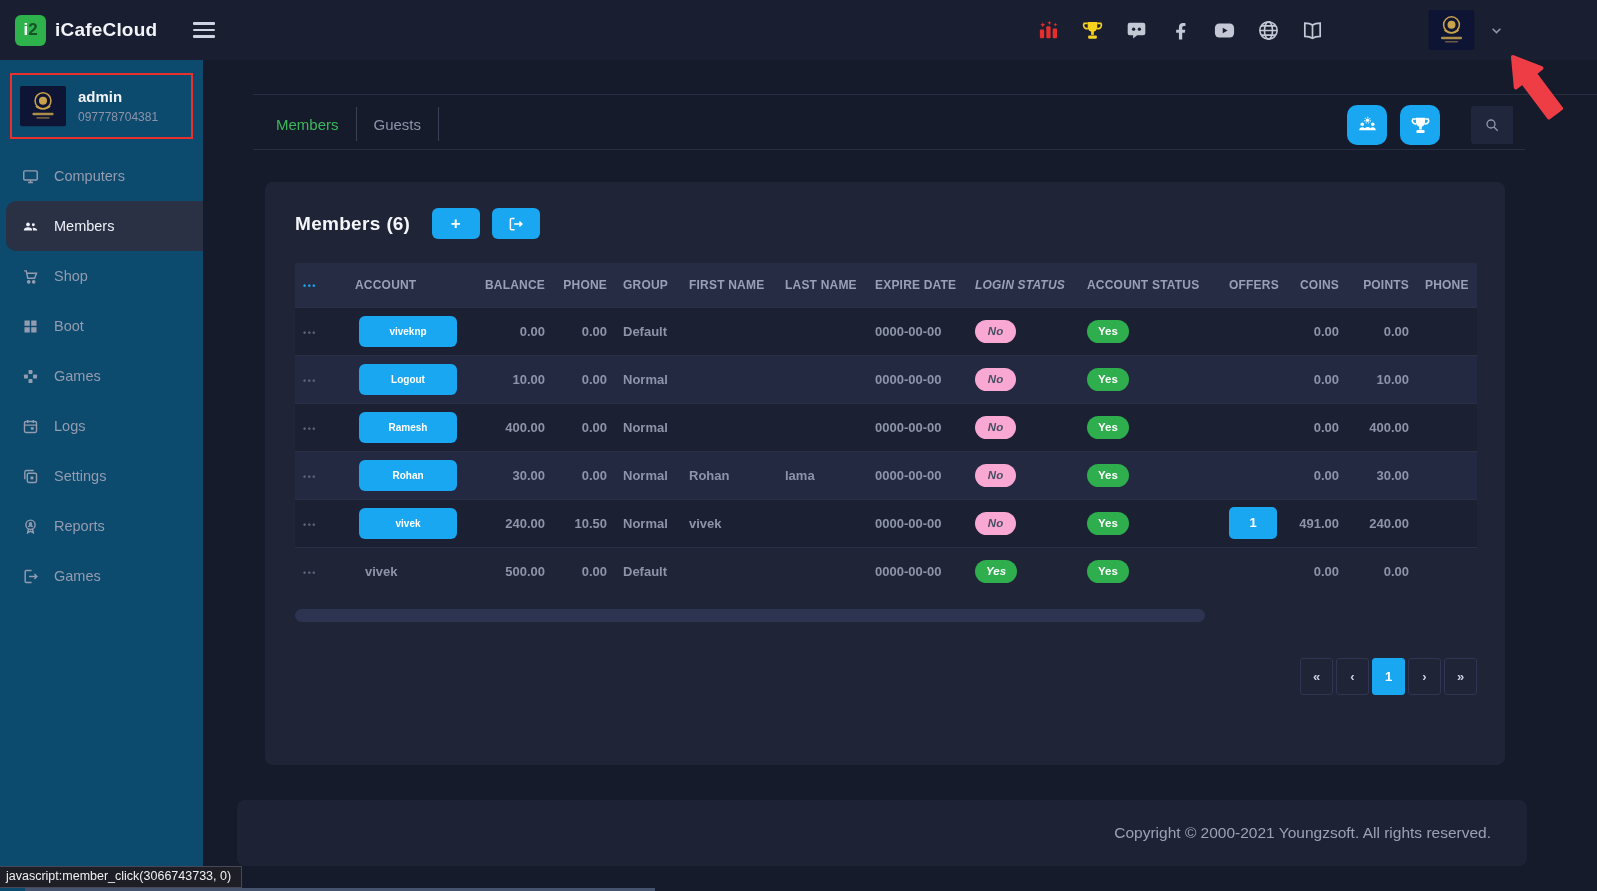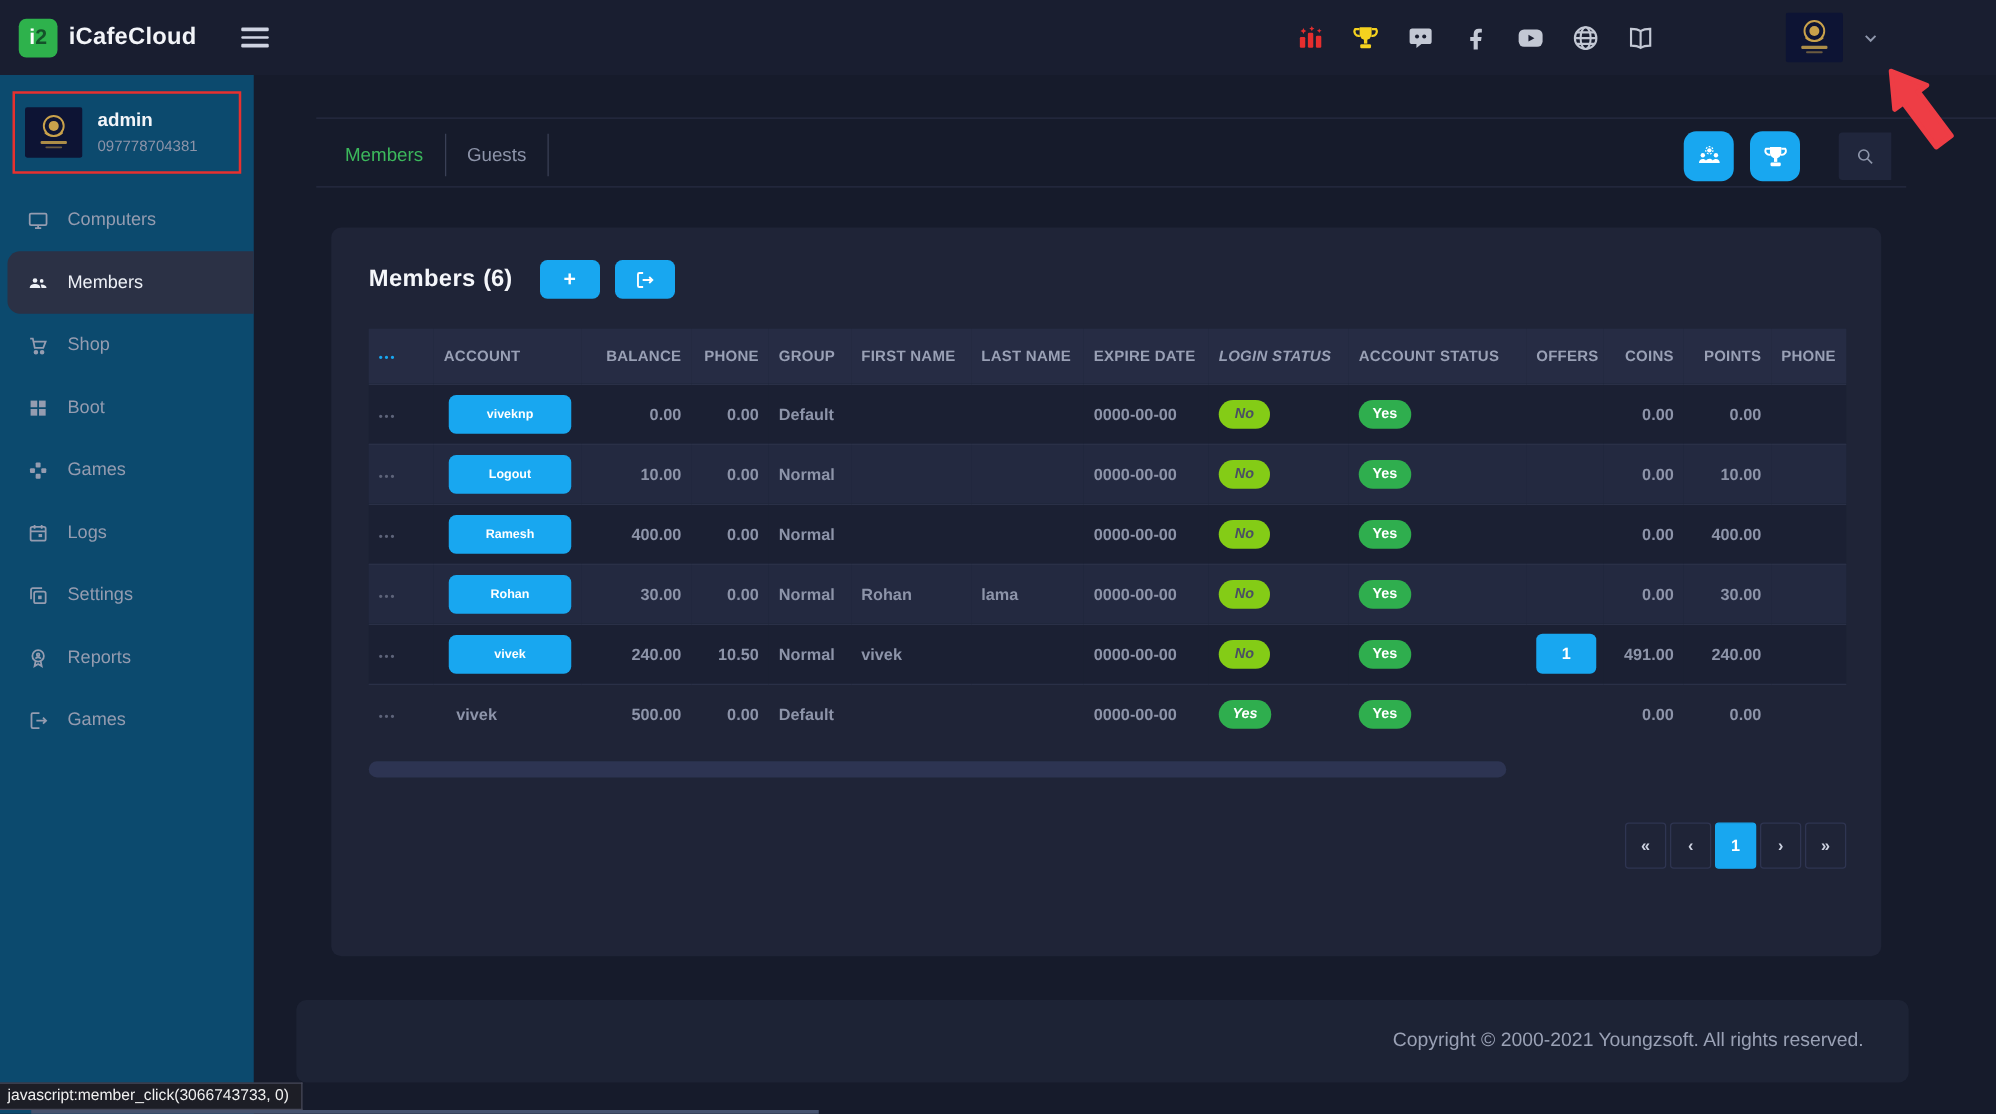"No" .pill-no { background: #84cc16 -> #f9a8d4 }
